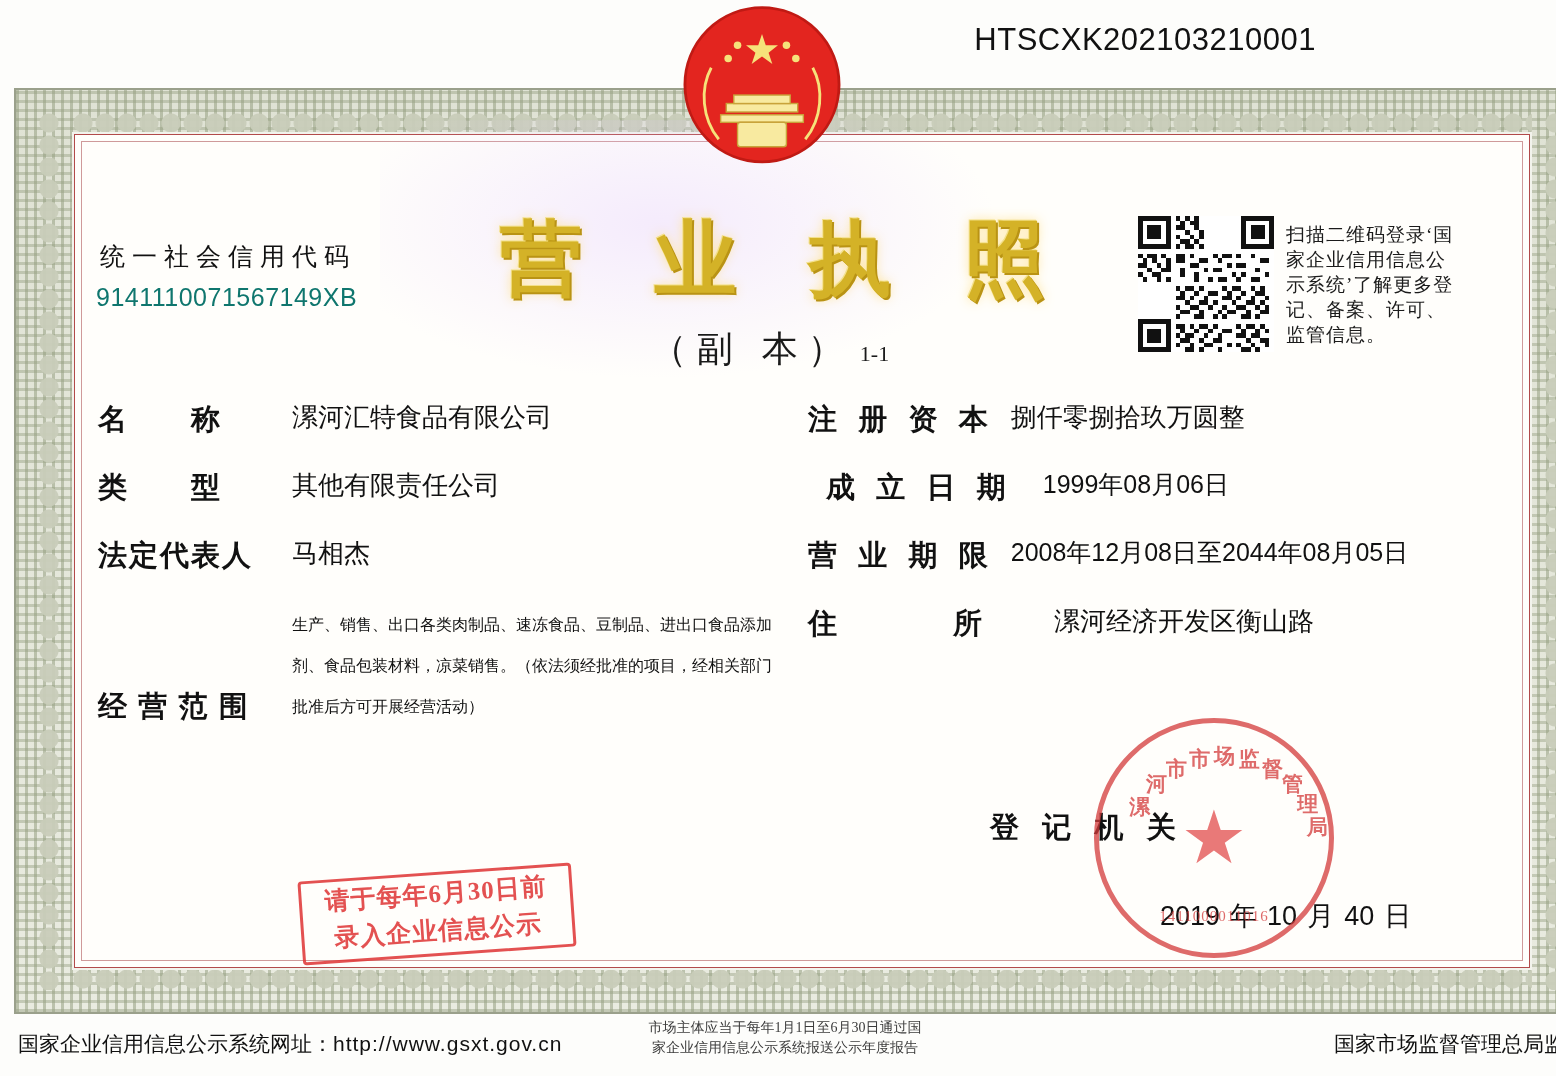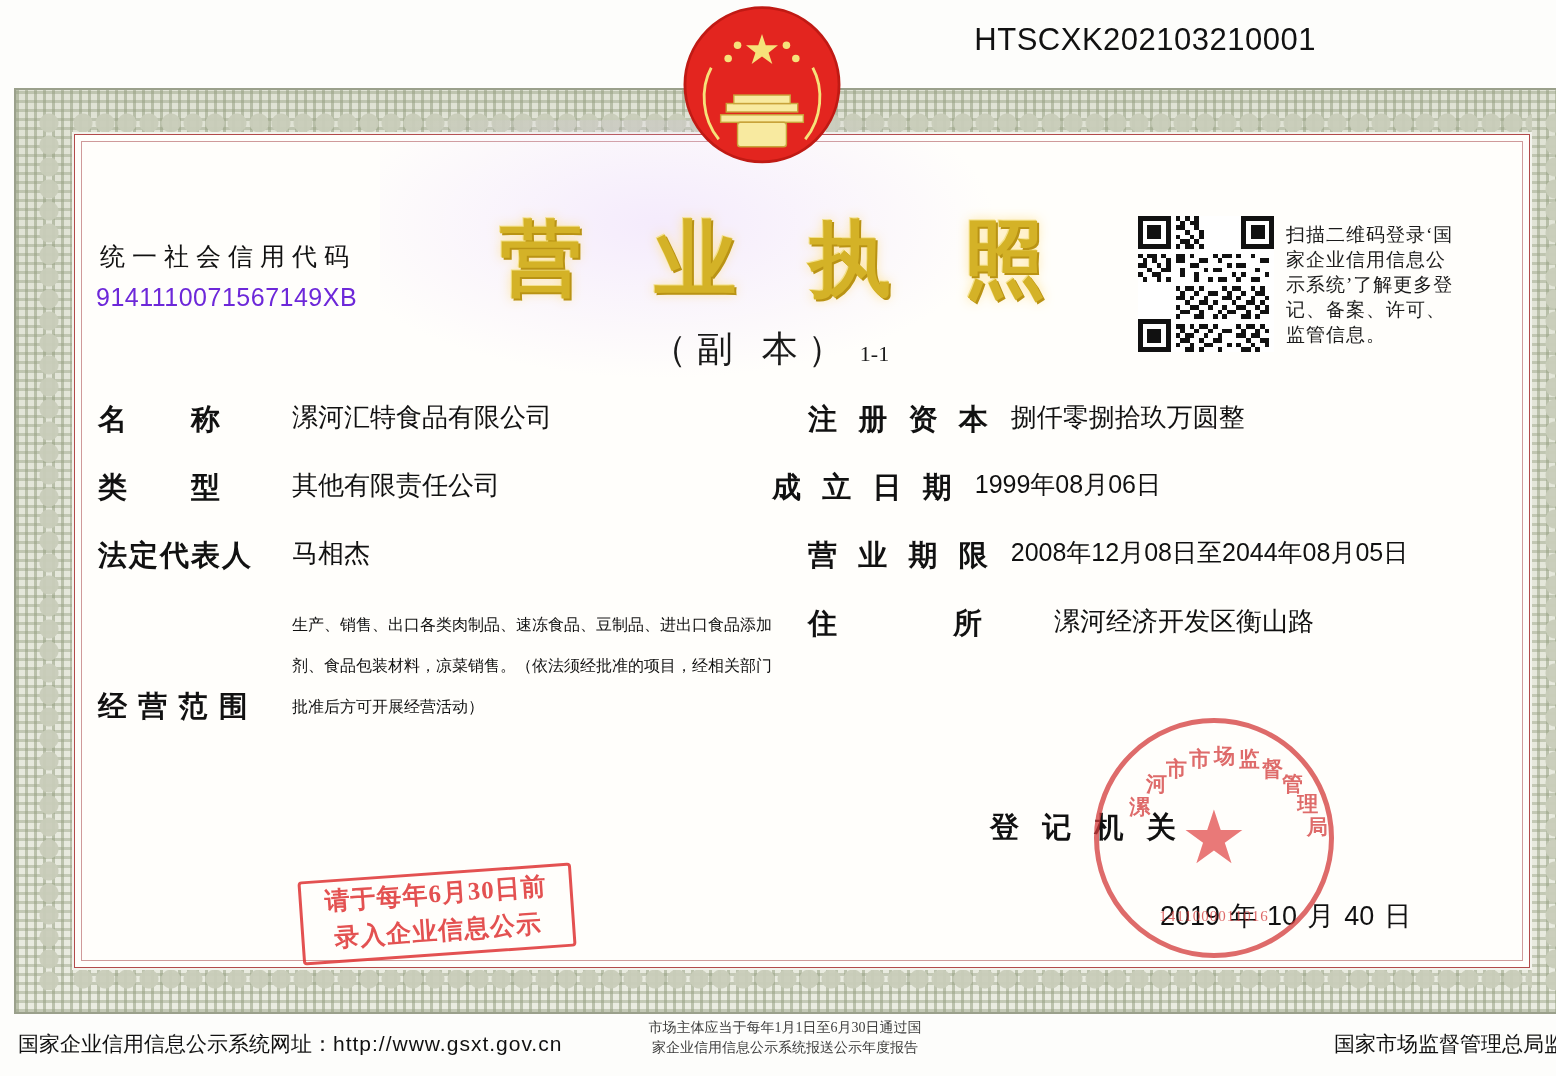"9141110071567149XB" .credit-code-value { color: #6d28d9 -> #0f766e }
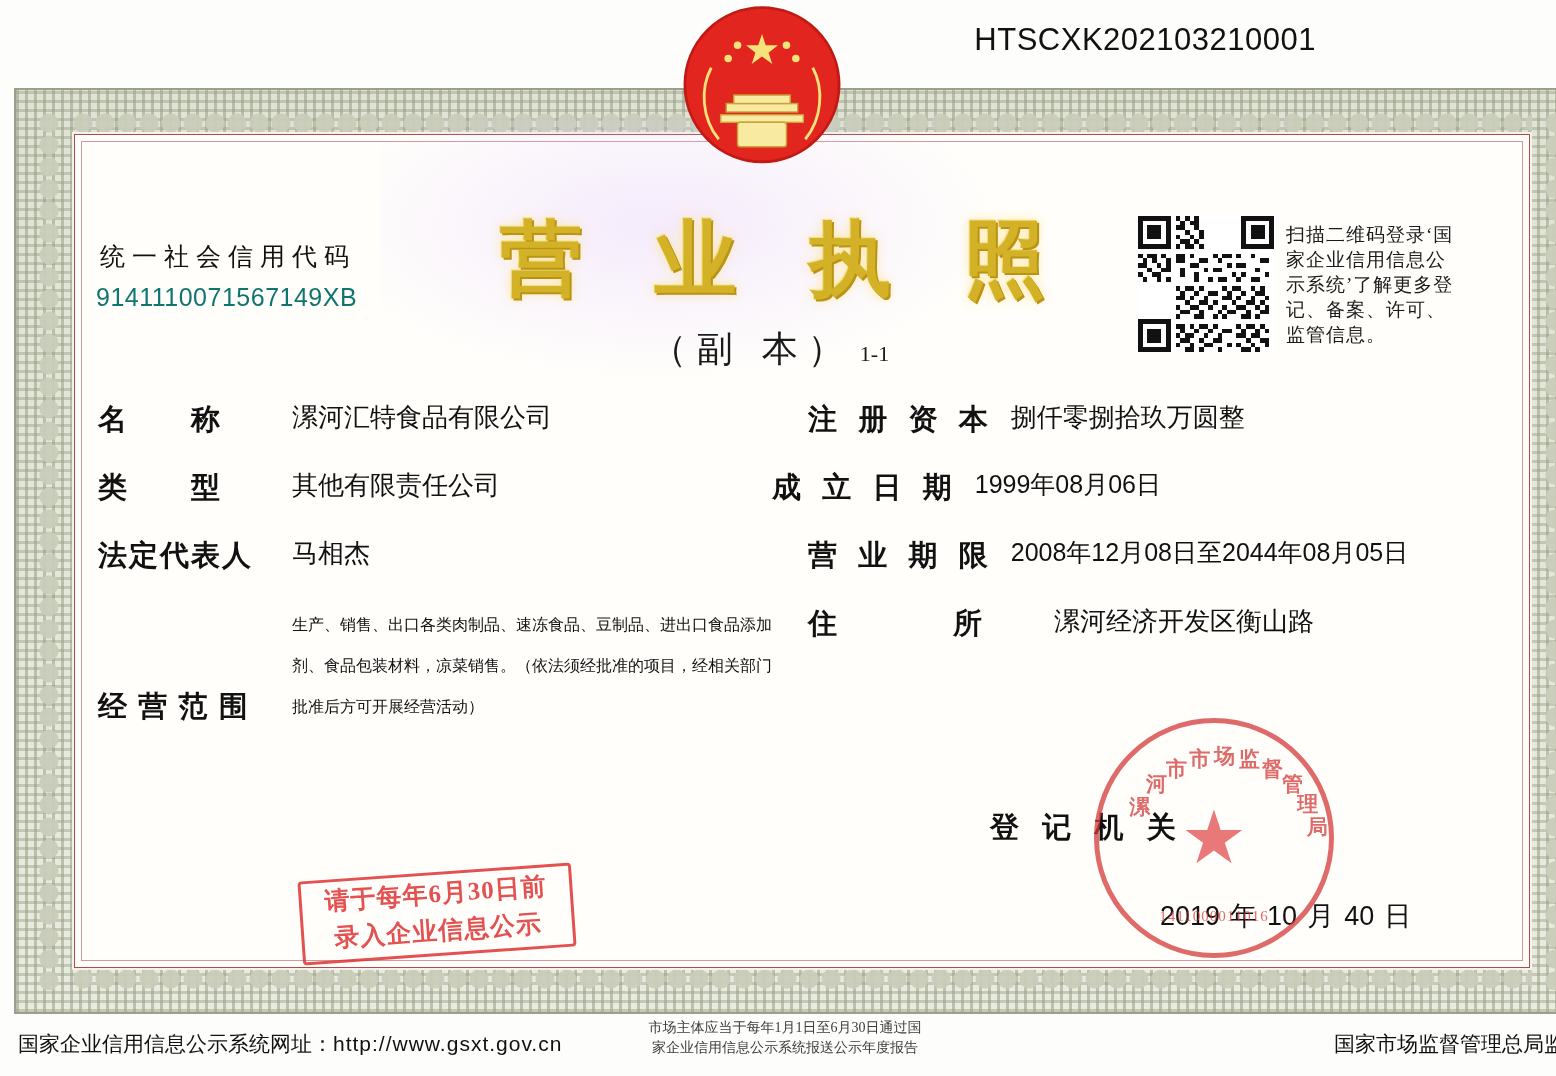"成 立 日 期" #row-founded { gap: none -> 14px; left: 772px -> 826px }
